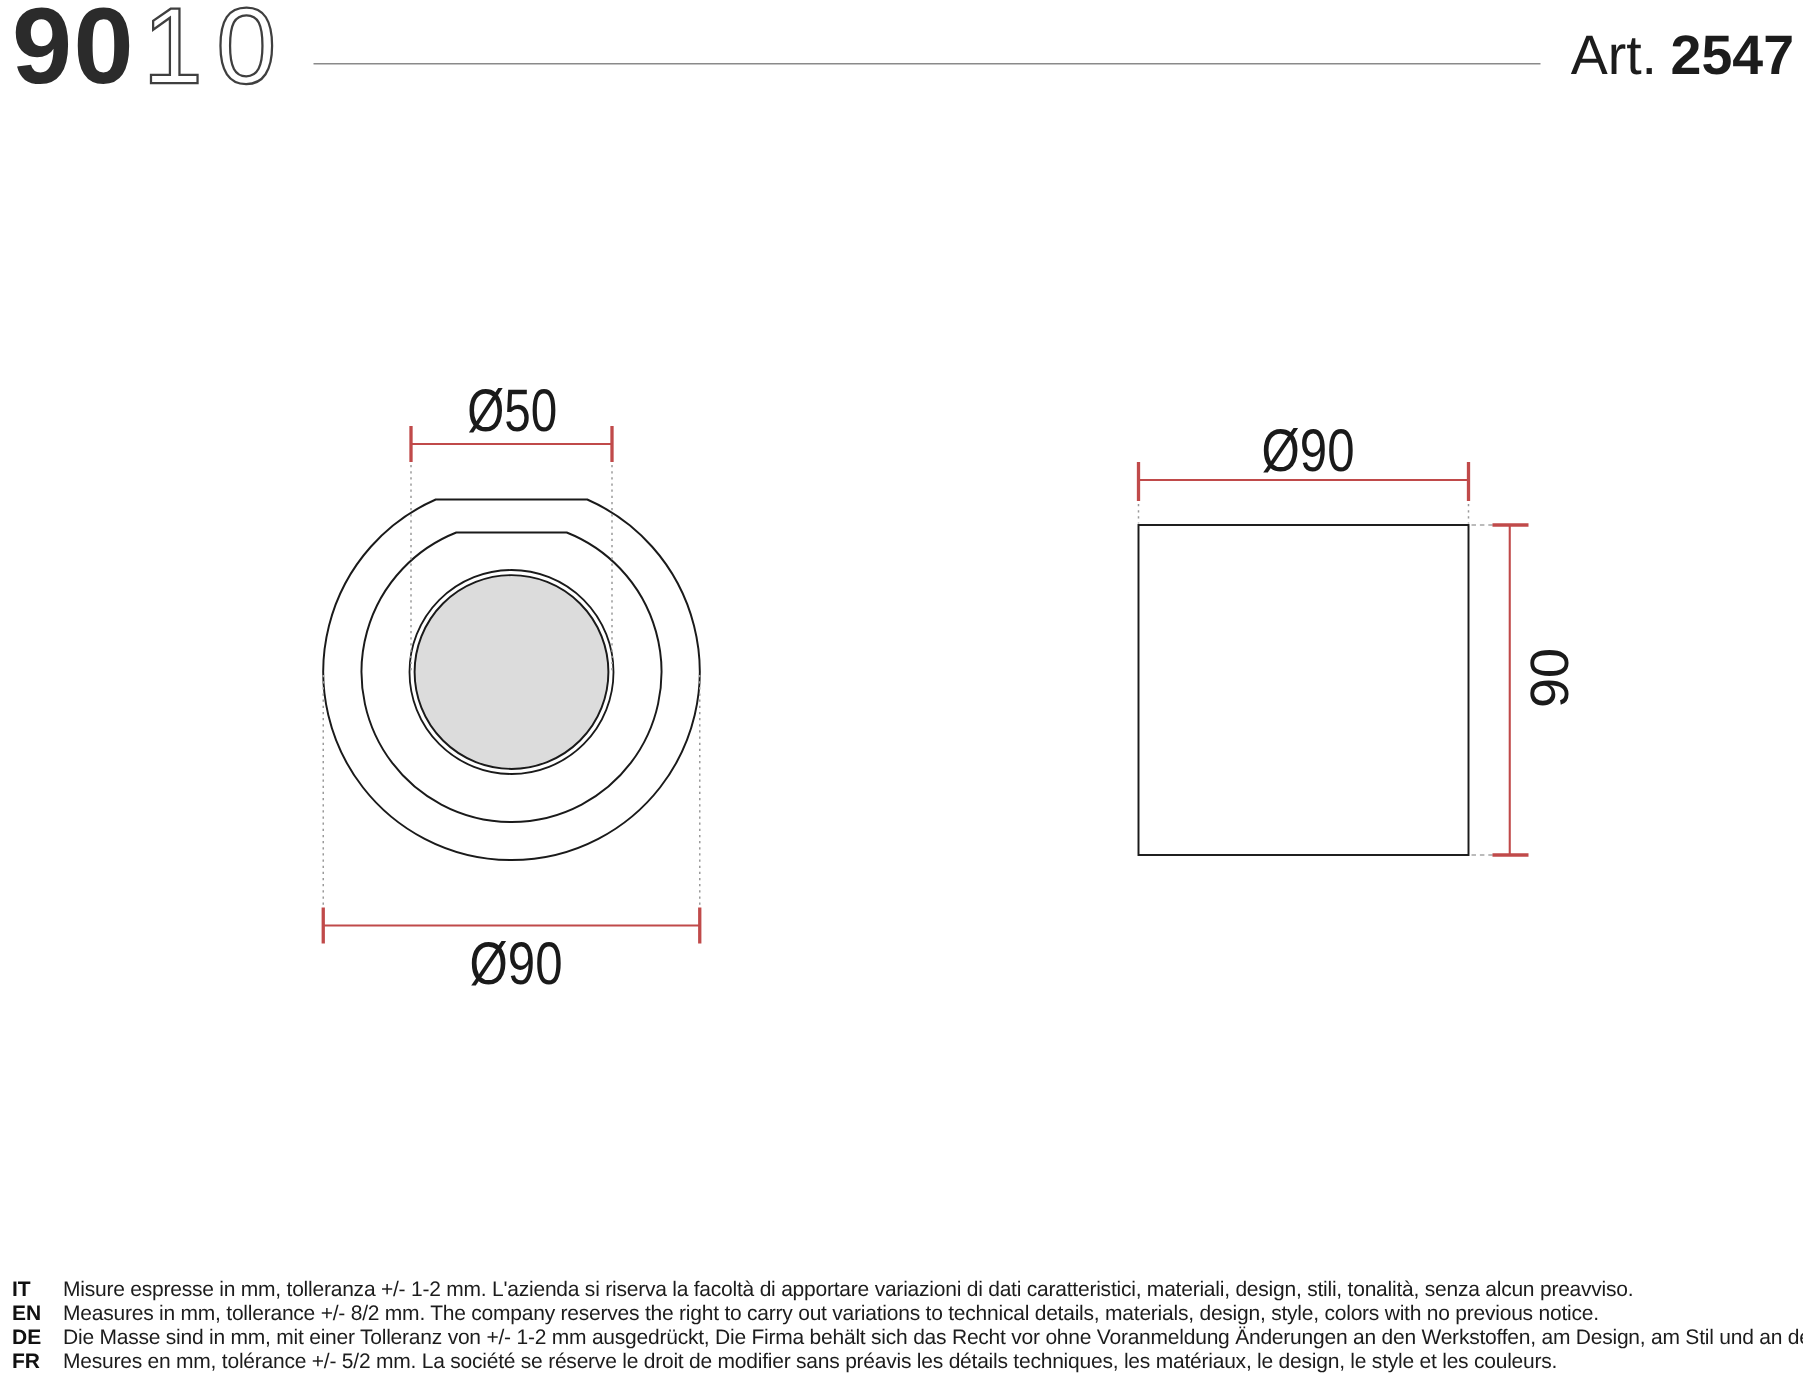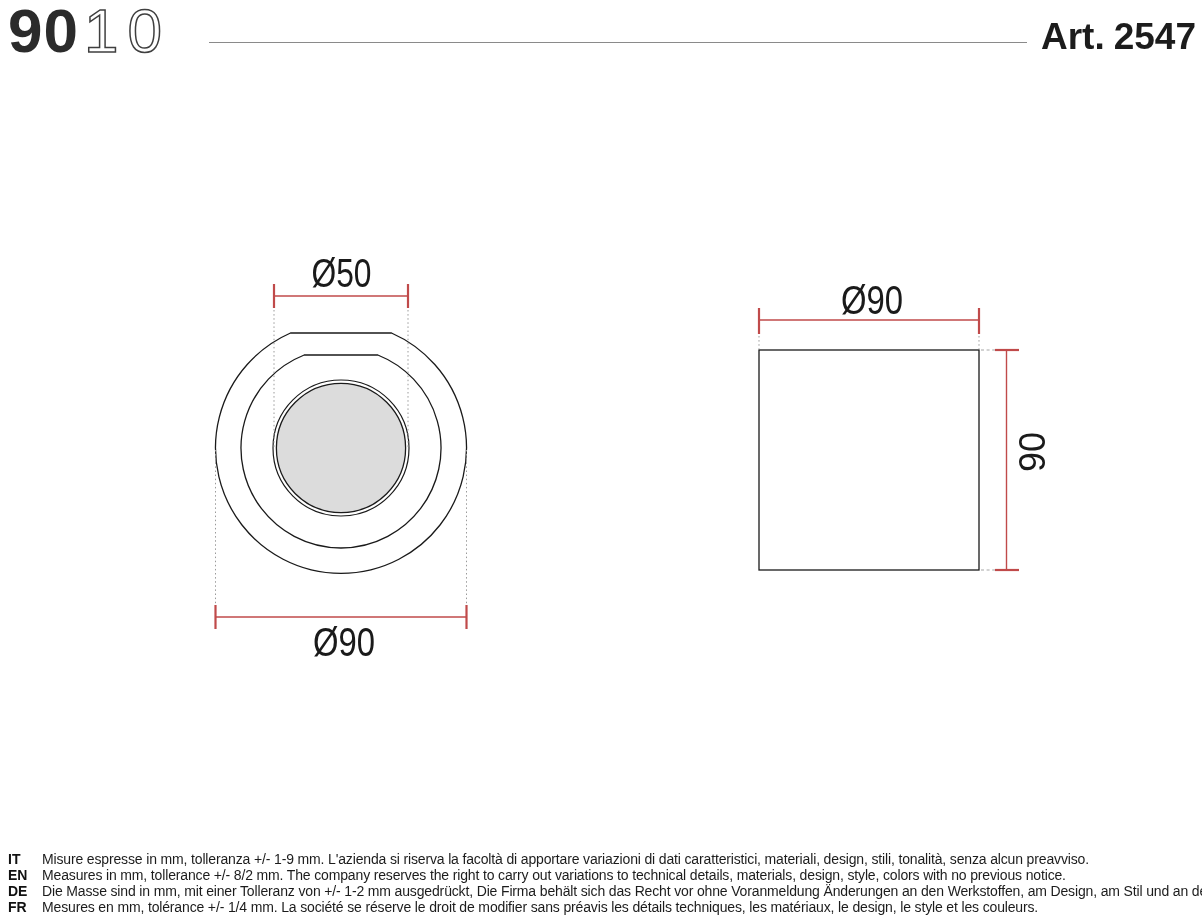"9010" .logo-numbers { font-size: 62px -> 72px }
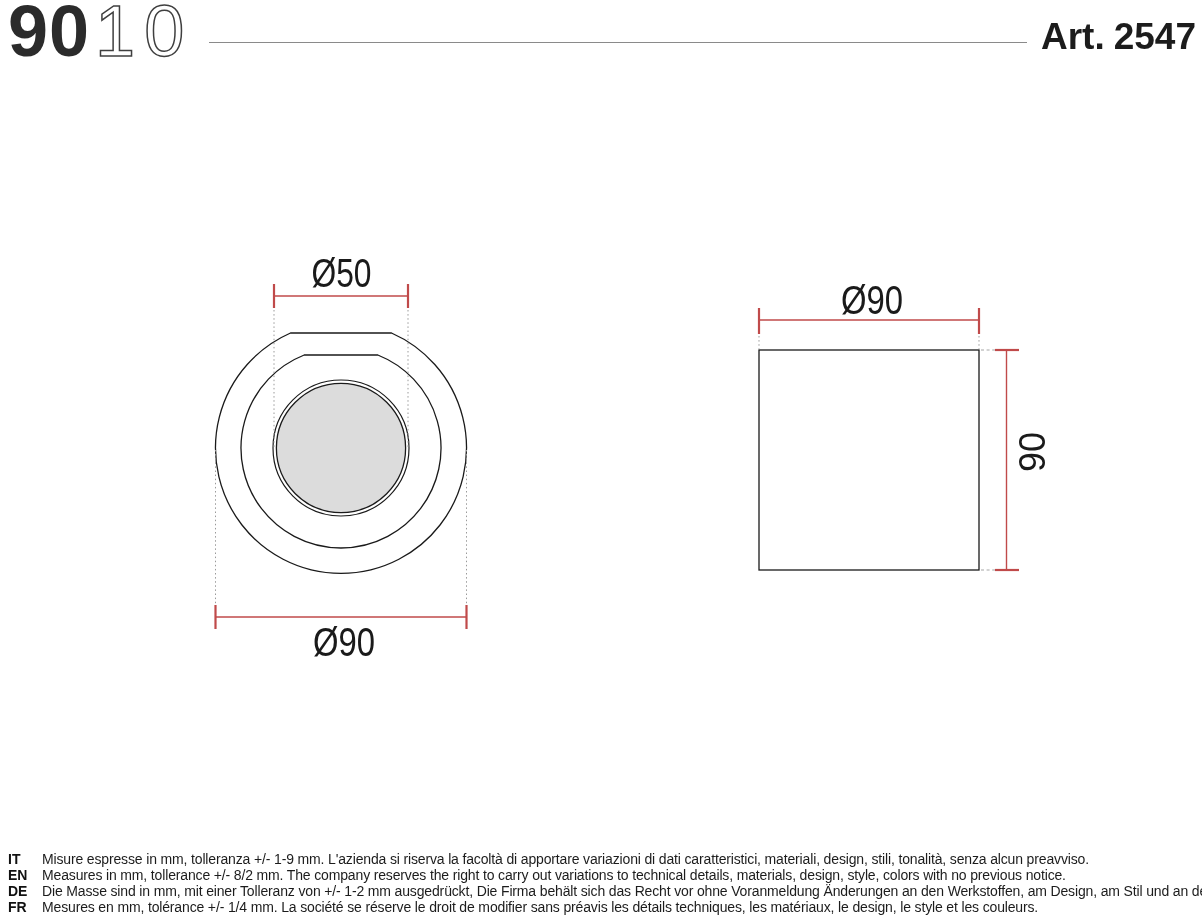"Art." .art-label { font-weight: 700 -> 400 }
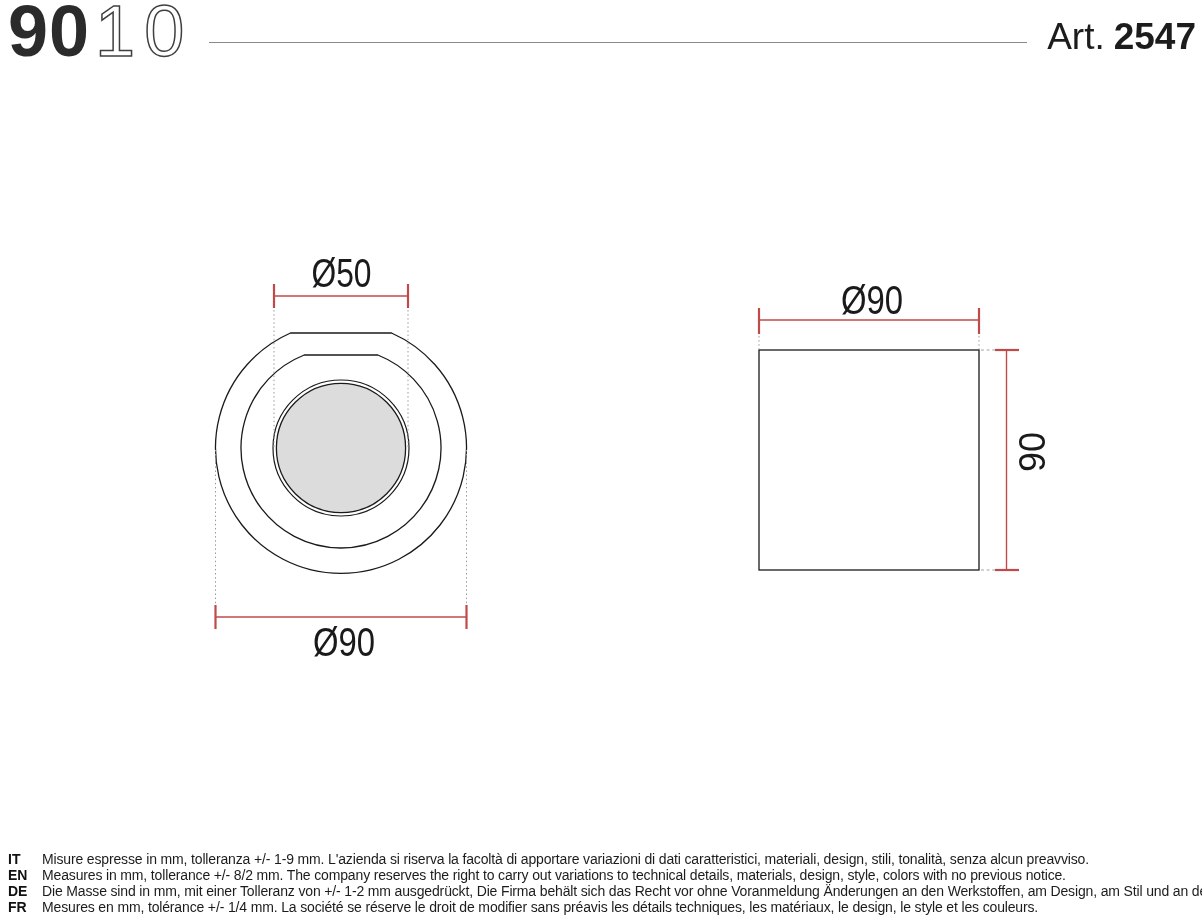"Misure espresse in mm, tolleranza" span.note-text { text: 1-9 -> 1-2 }
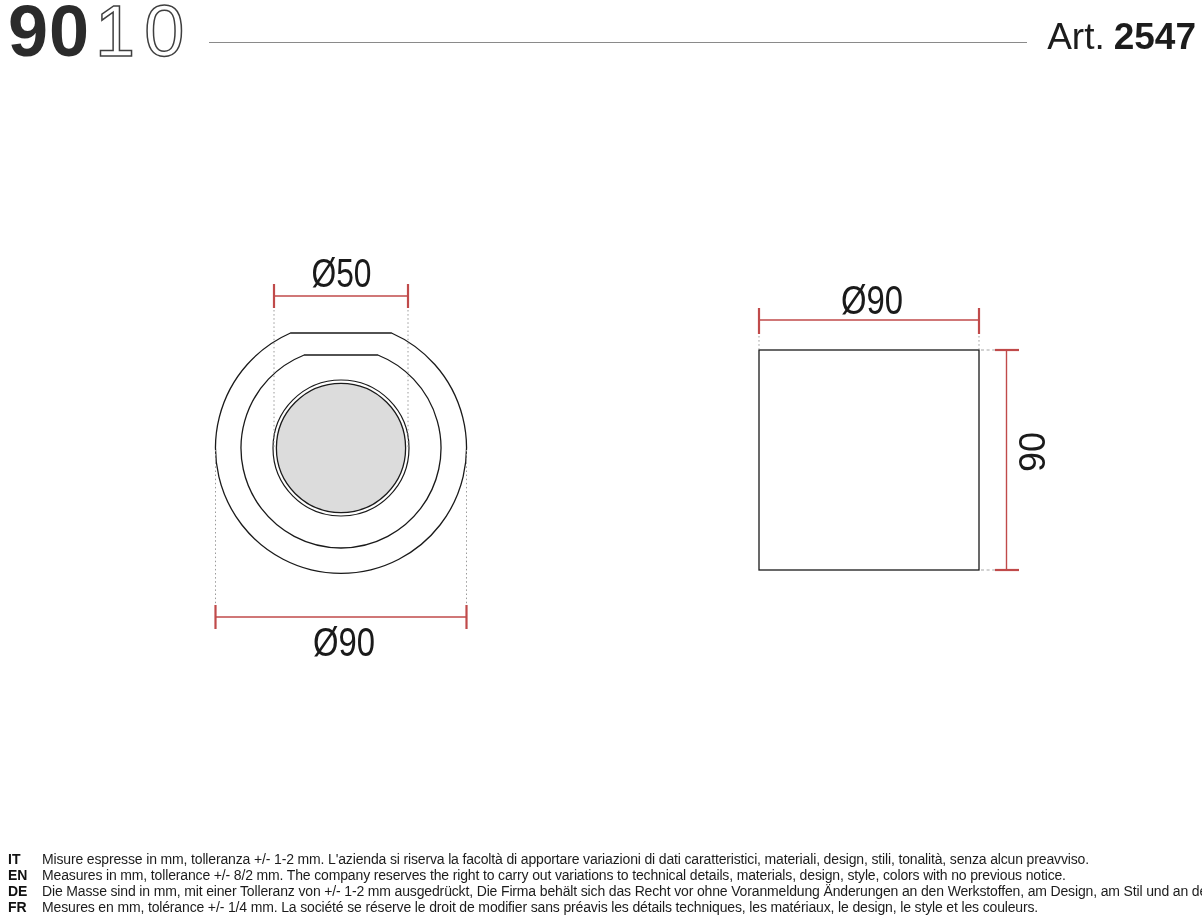"Mesures en mm, tolérance +/-" span.note-text { text: 1/4 -> 5/2 }
